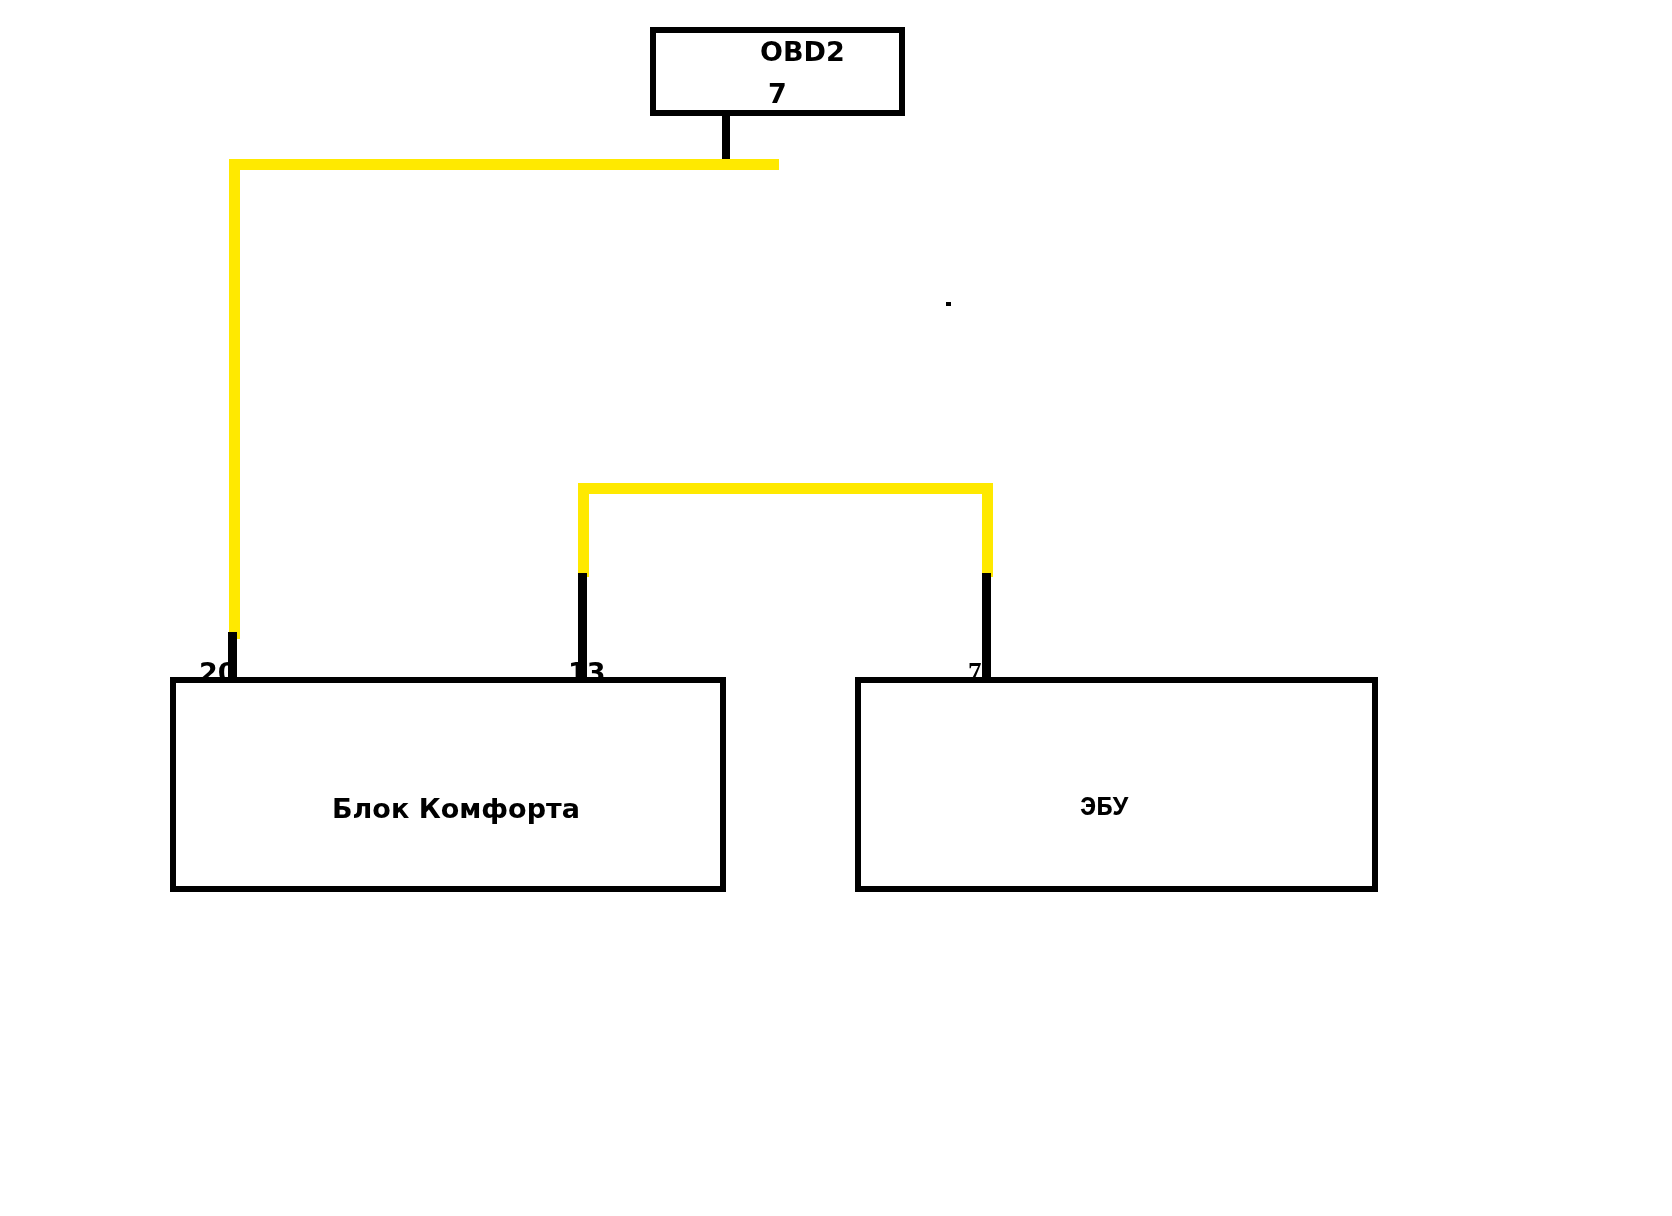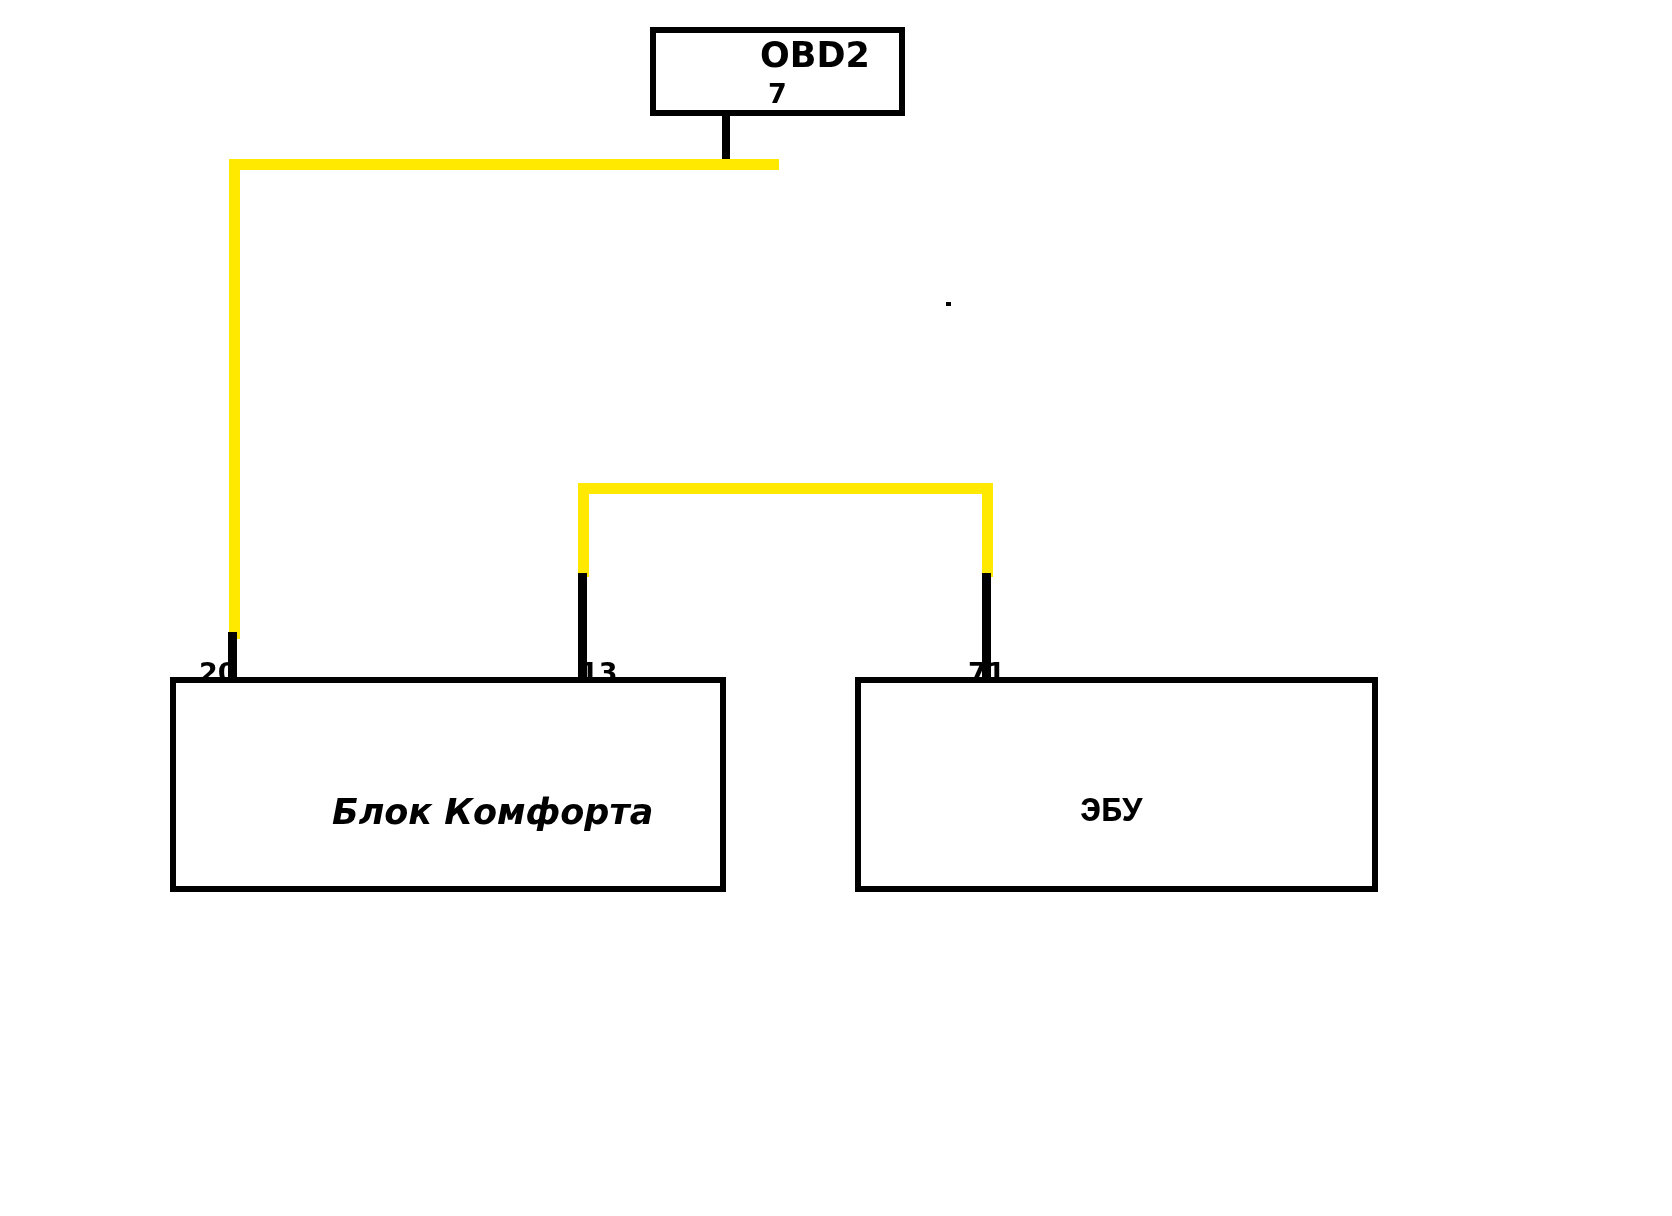"OBD2" .node-title { font-size: 35px -> 27px }
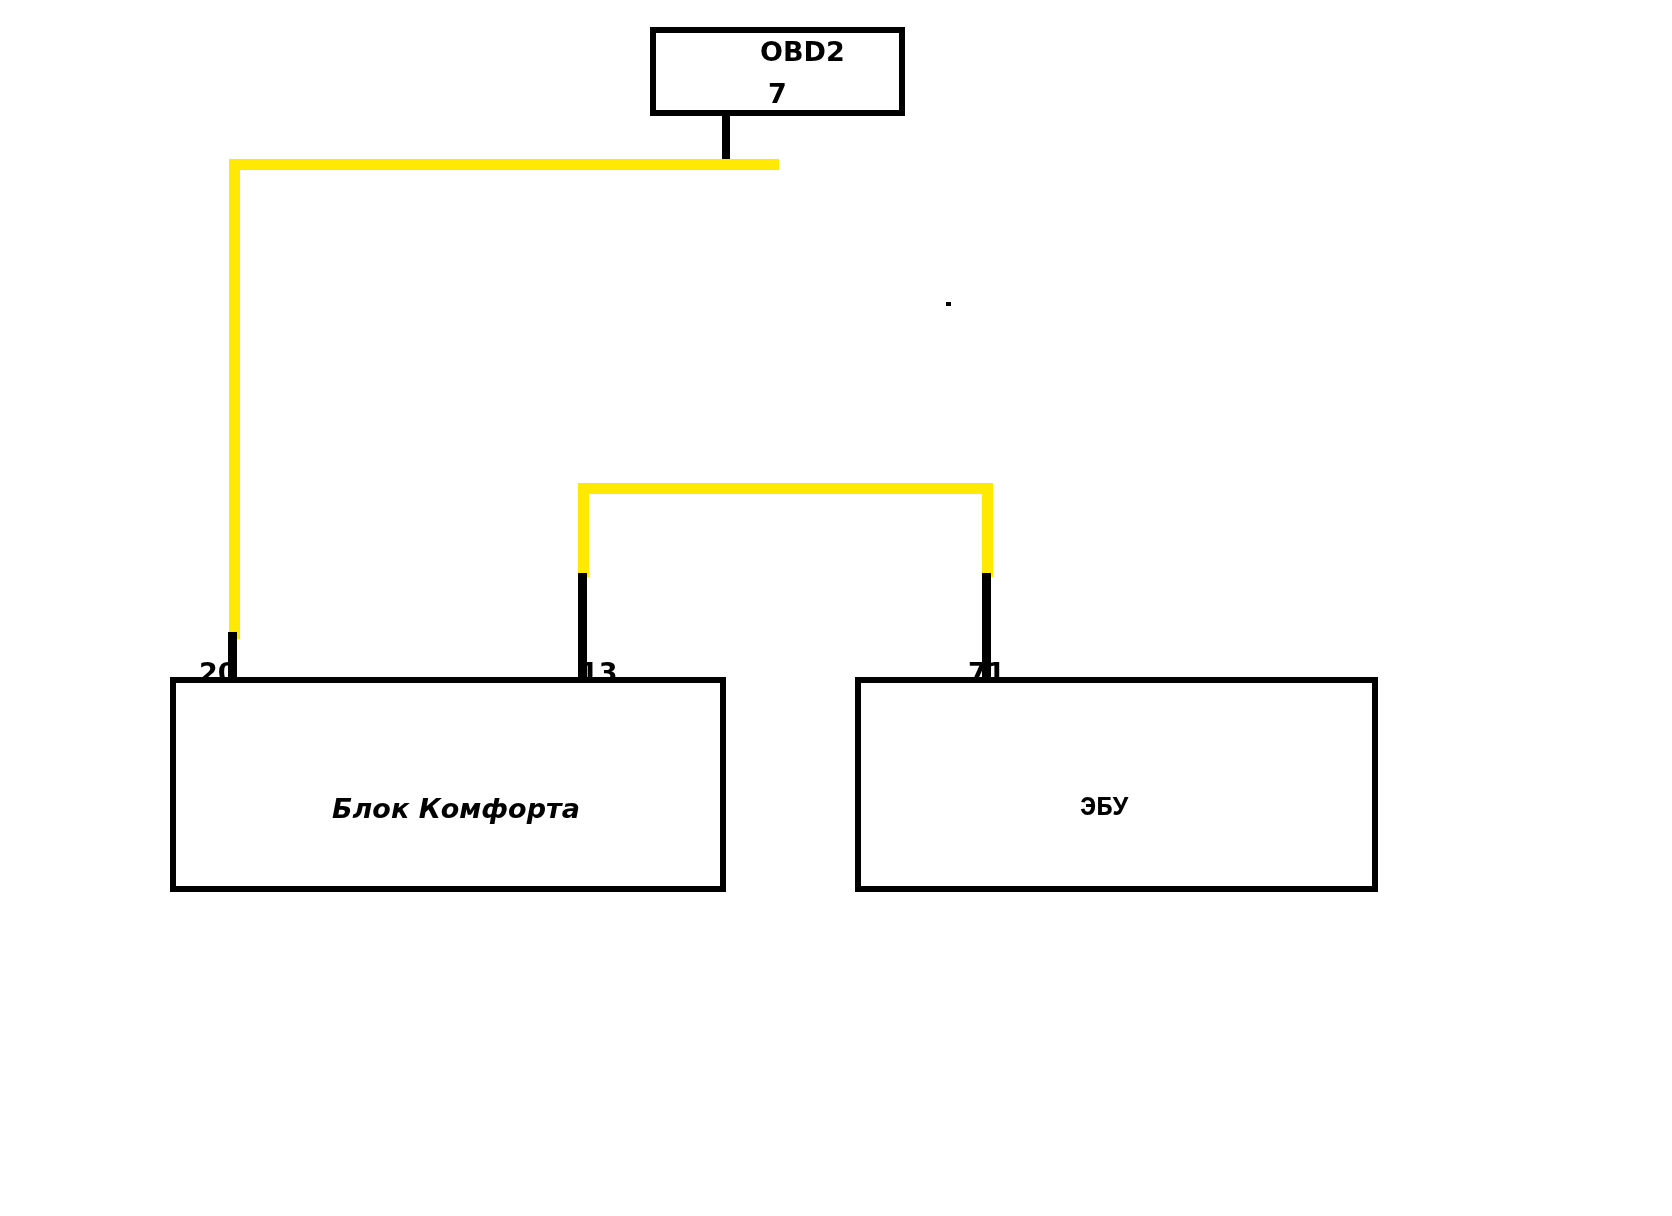"13" #pin-13 { margin-left: 12px -> none }
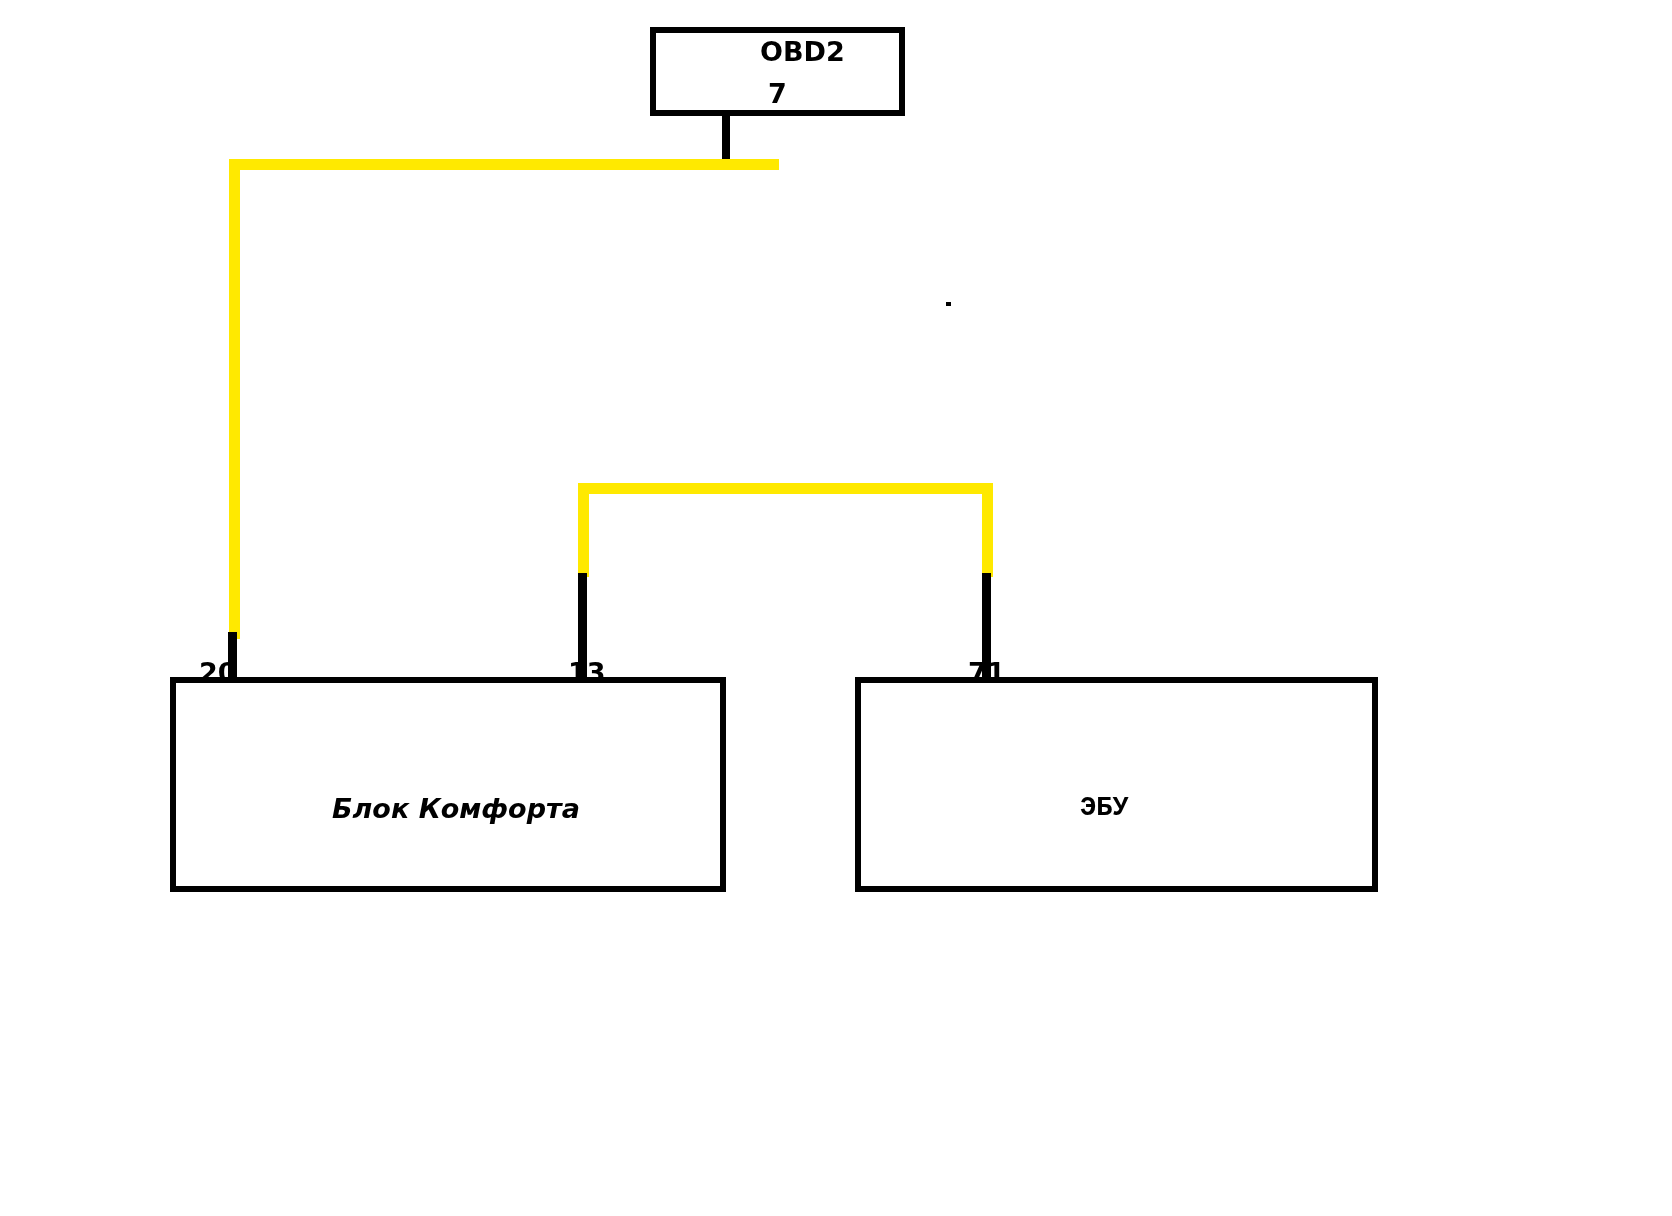"71" #pin-71 { font-family: none -> Liberation Serif, serif }
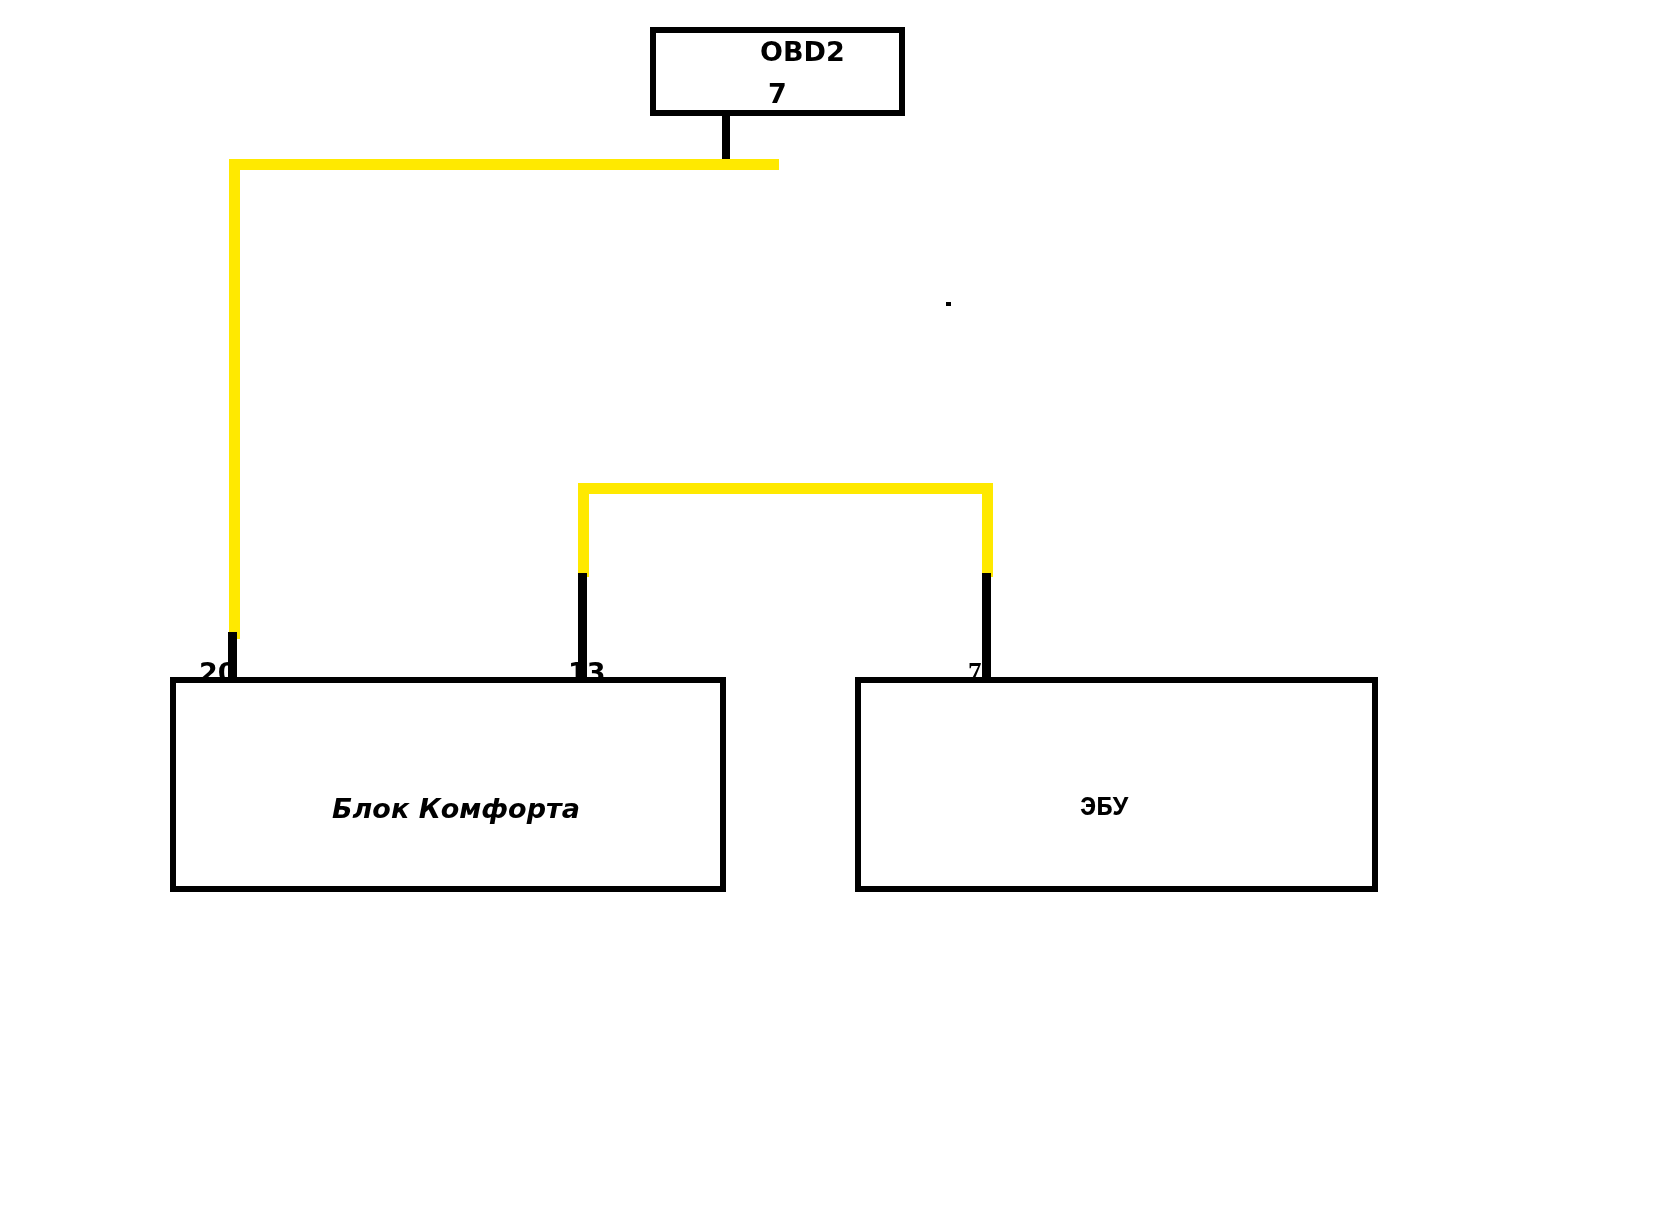"Блок Комфорта" #comfort-title { font-style: italic -> none }
